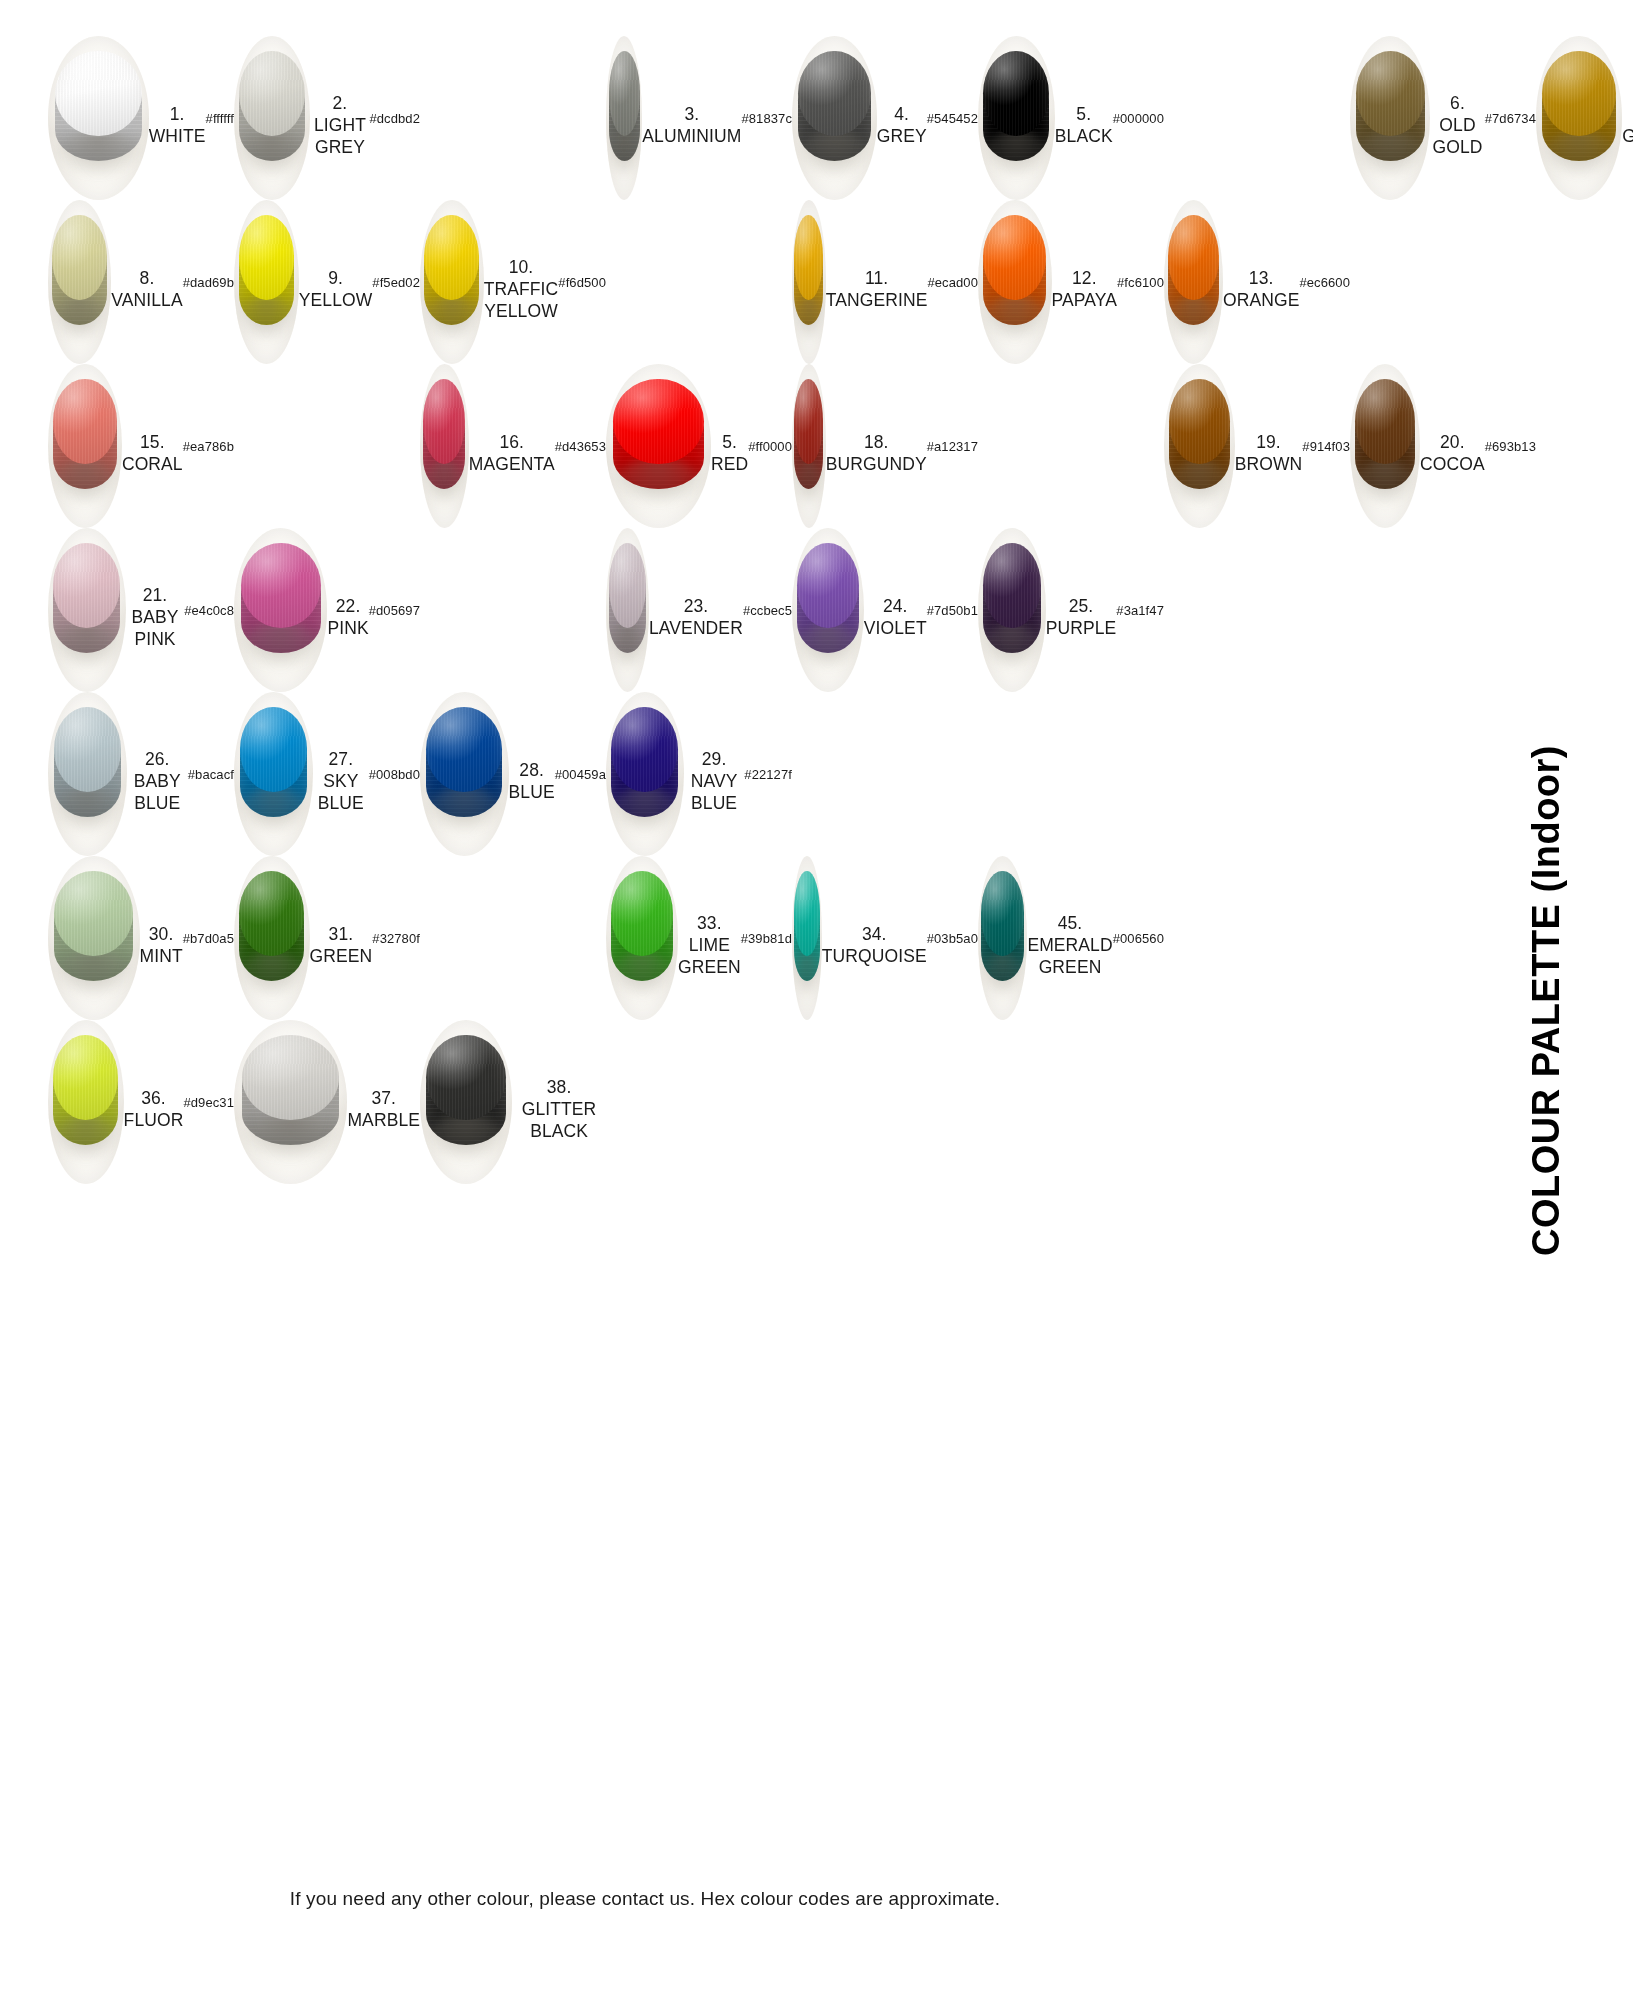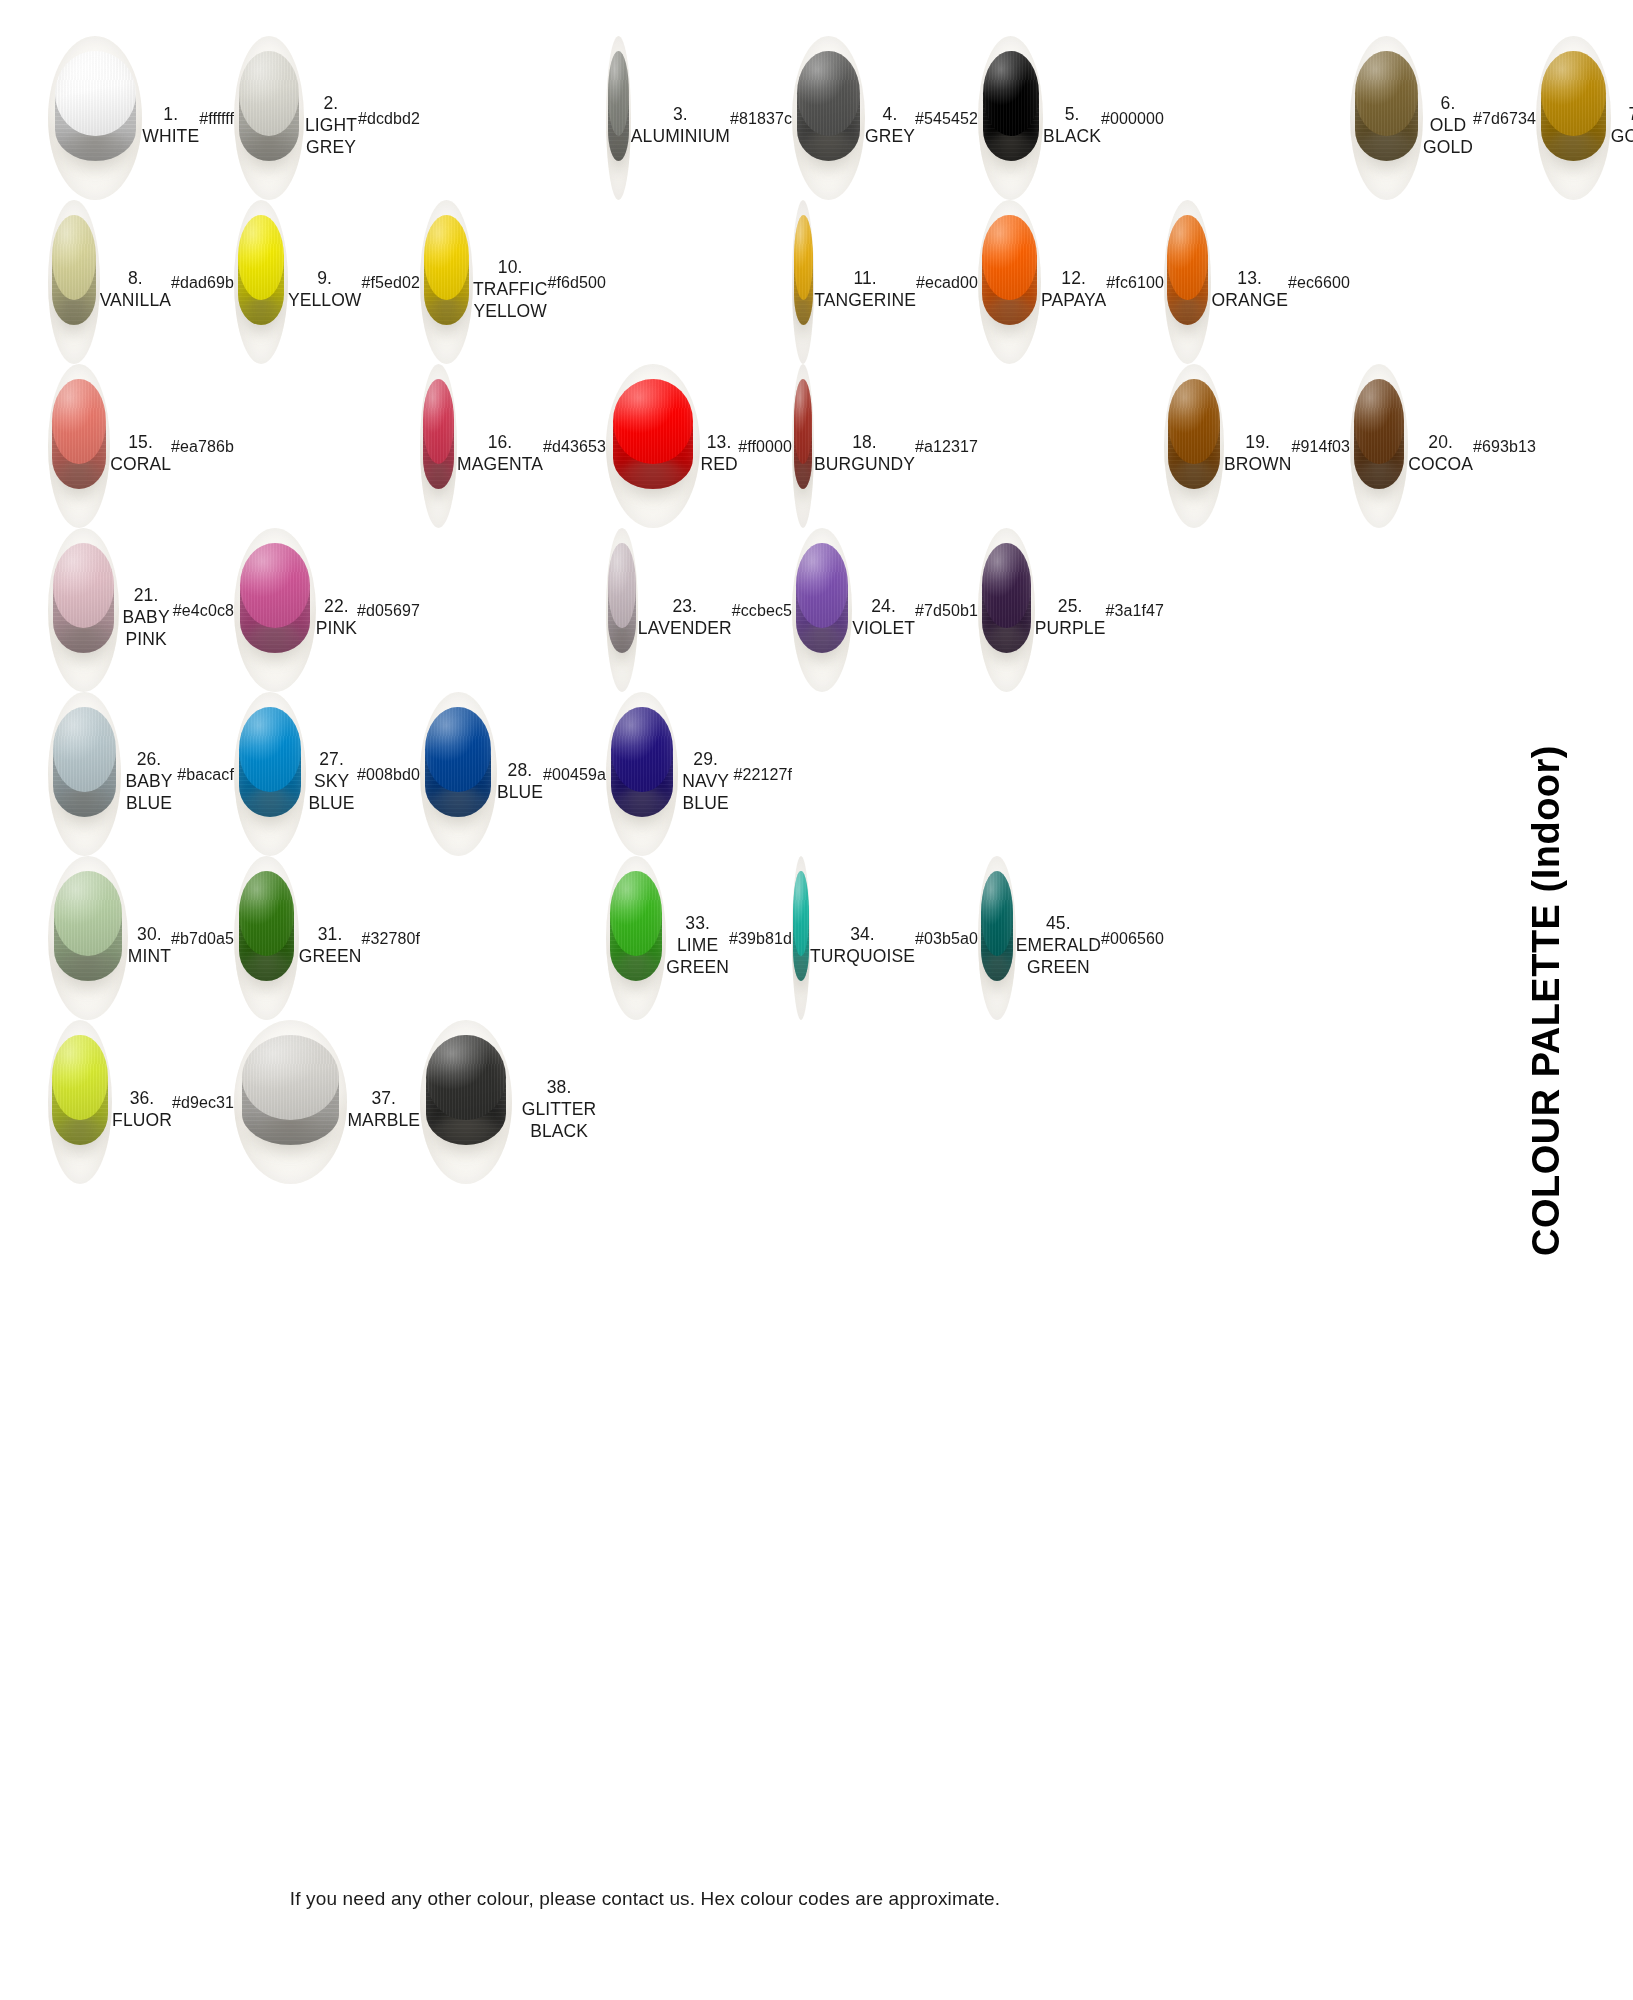"#ffffff" .swatch-hex { font-size: 16px -> 13px }
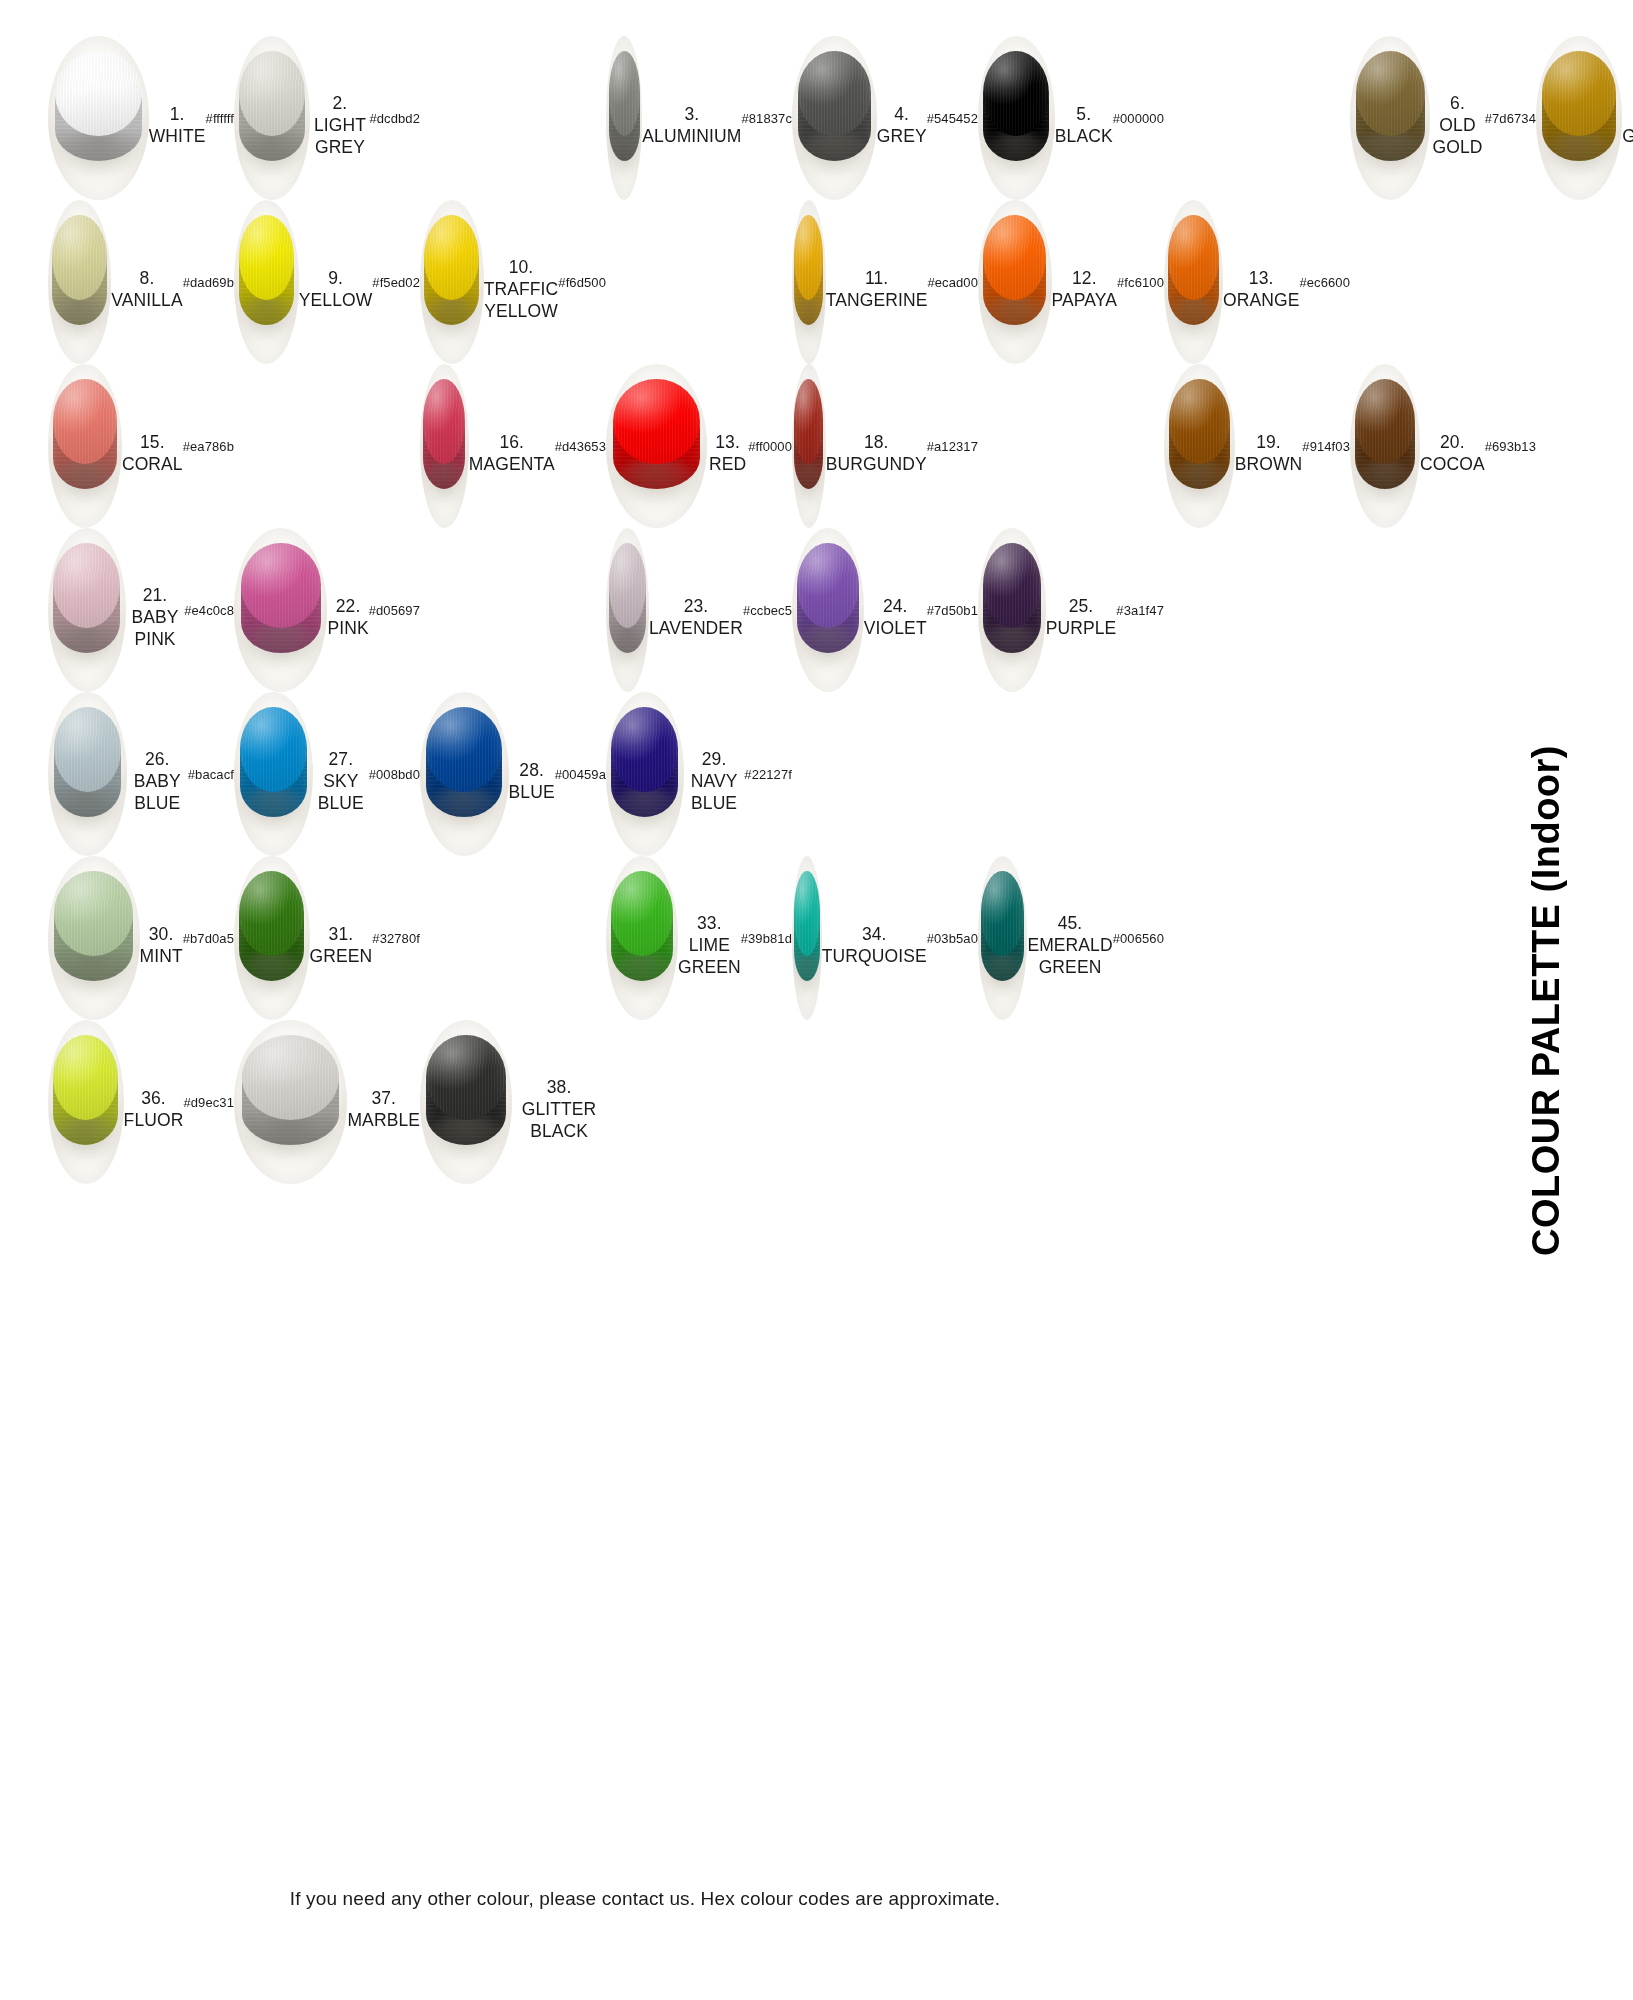"13. RED" div.swatch-label { text: 13 -> 5 }
